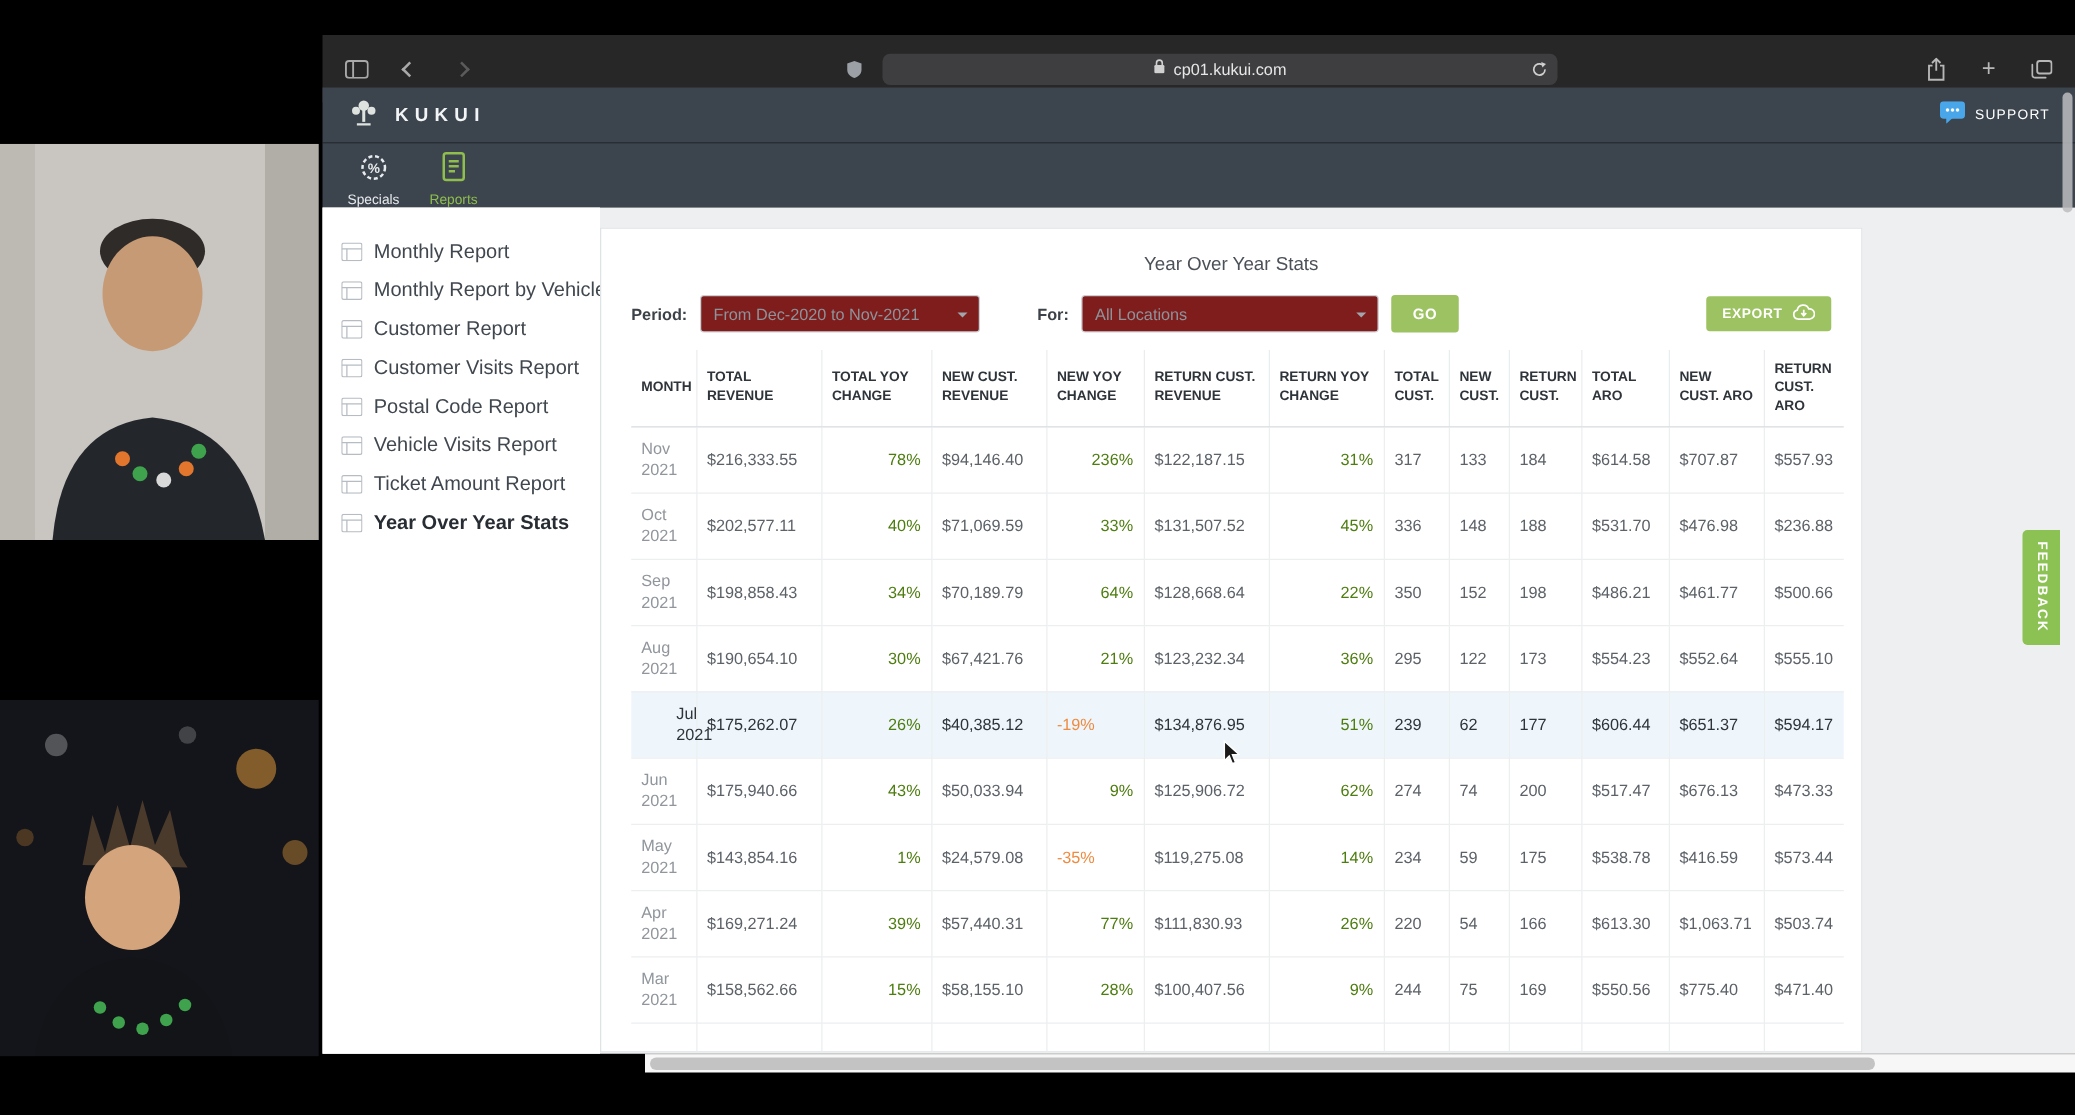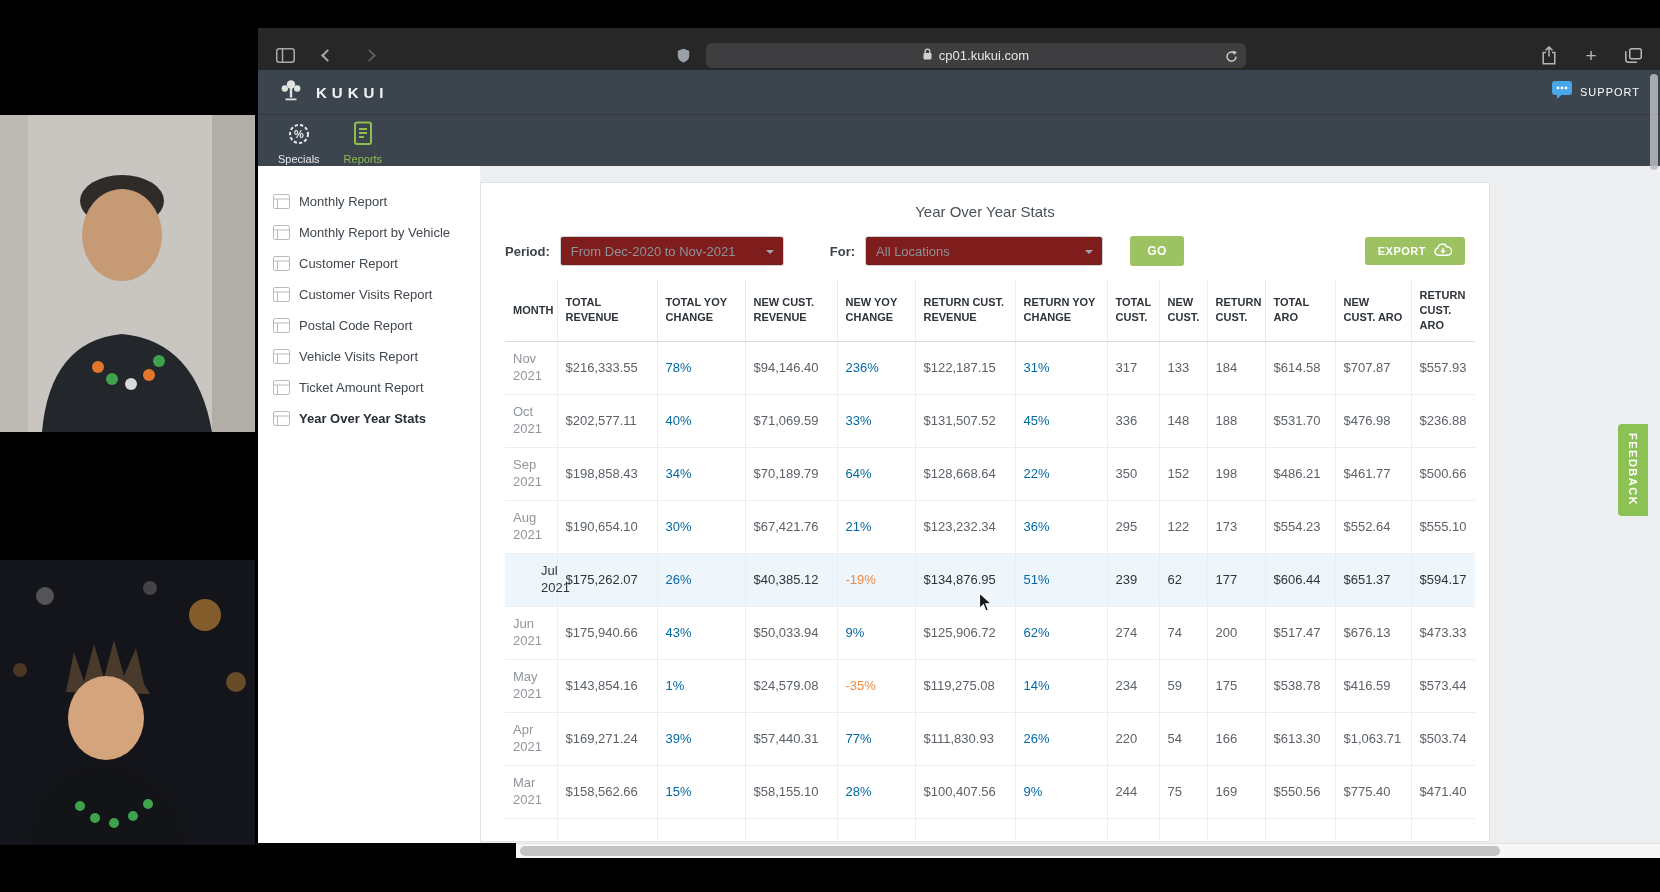"Monthly Report" .side-label { font-size: 13px -> 16px }
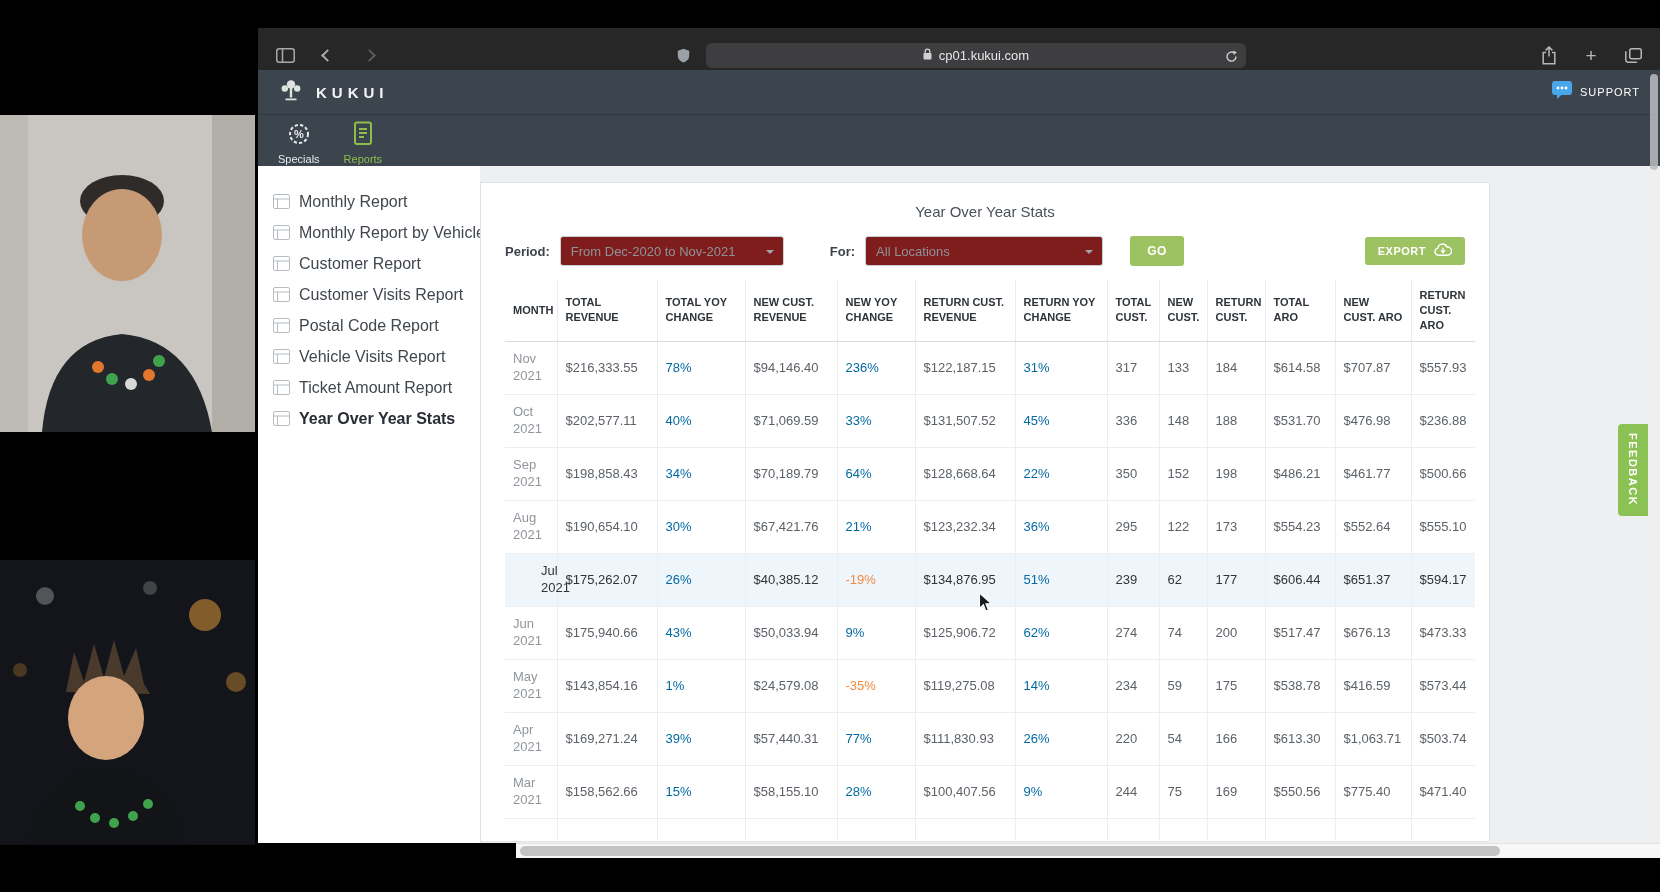"All Locations" .dd-loc { margin-right: 27px -> 10px }
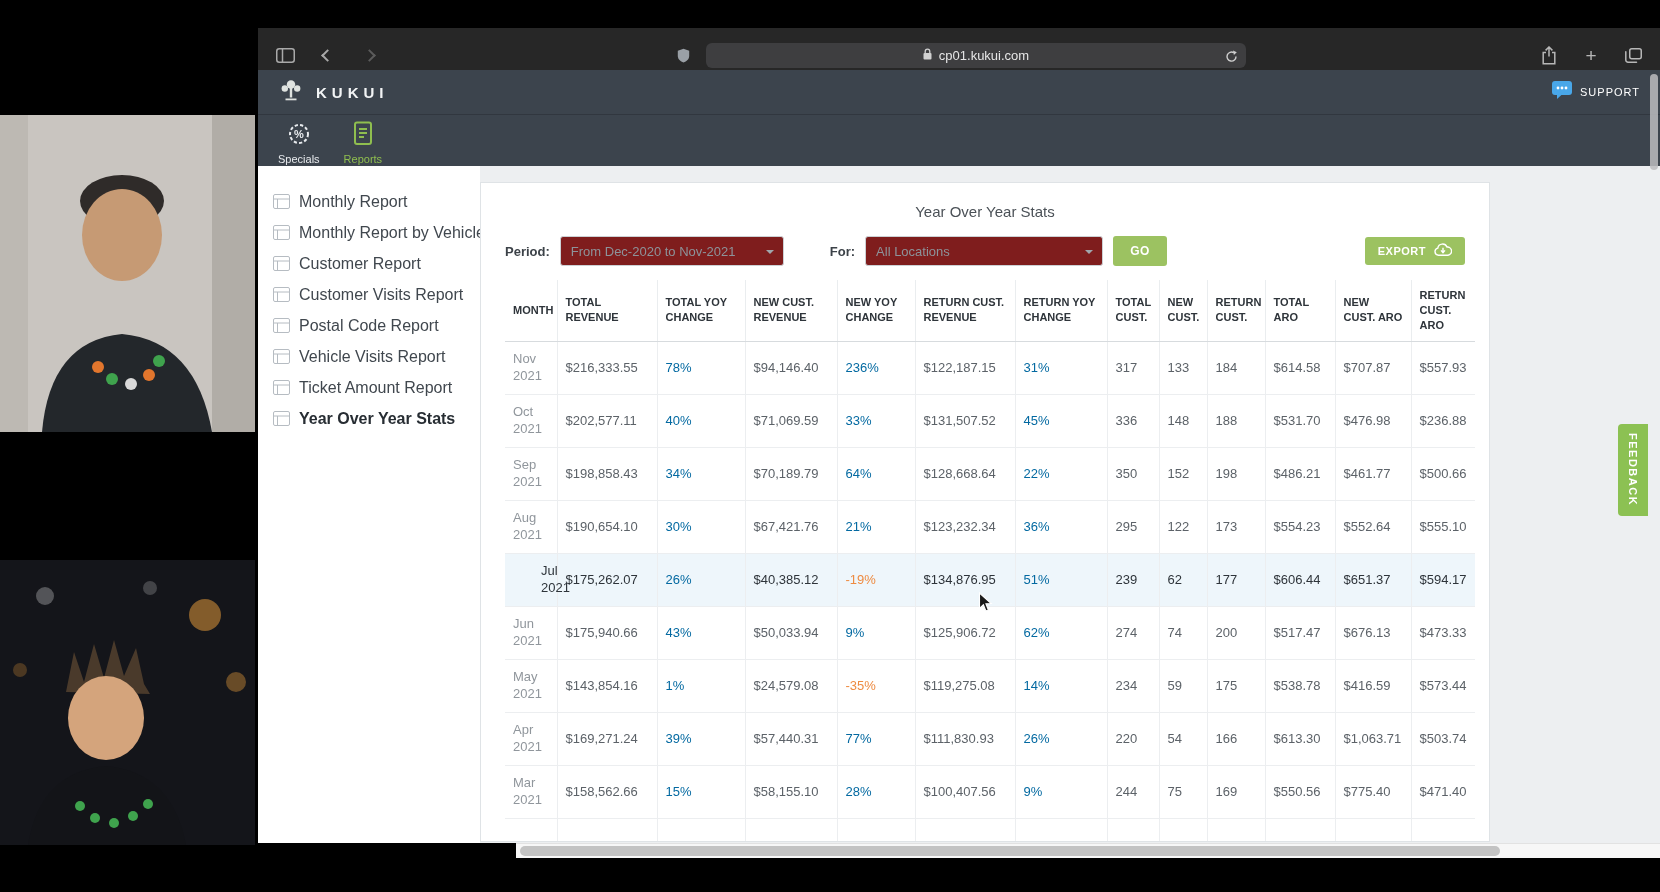"78%" .stats td.pct.pos { color: #0369a1 -> #4d7c0f; text-align: none -> right }
